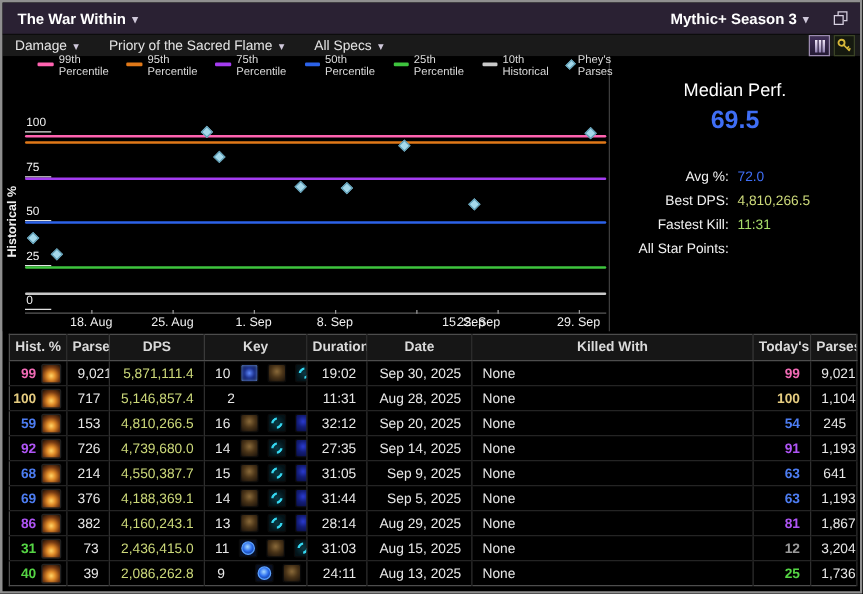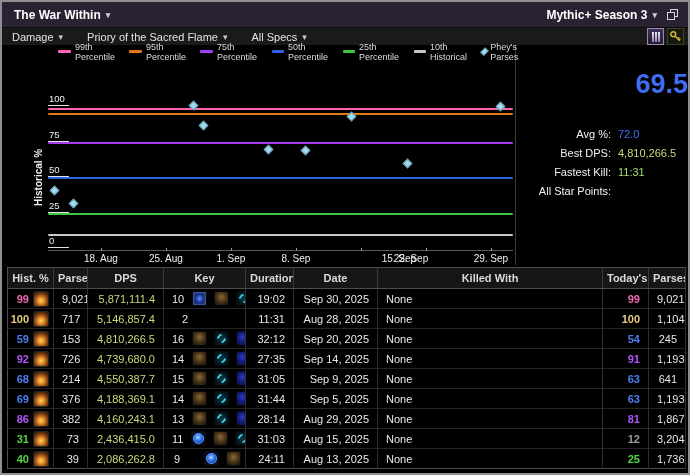"Mythic+ Season 3" .tb-group { gap: none -> 10px }
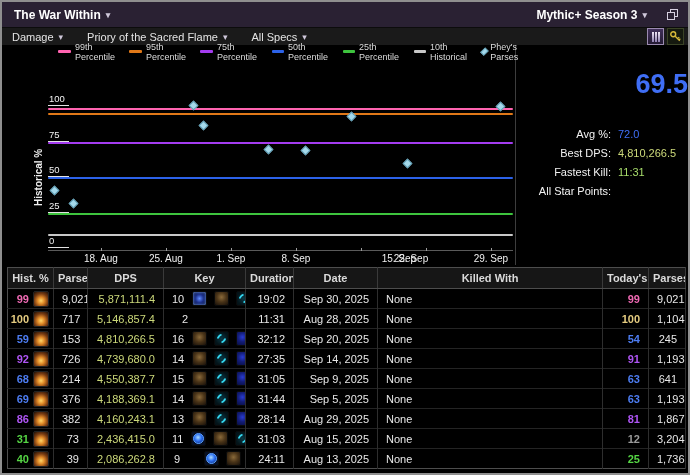"99th Percentile" .main { padding-left: 28px -> none }
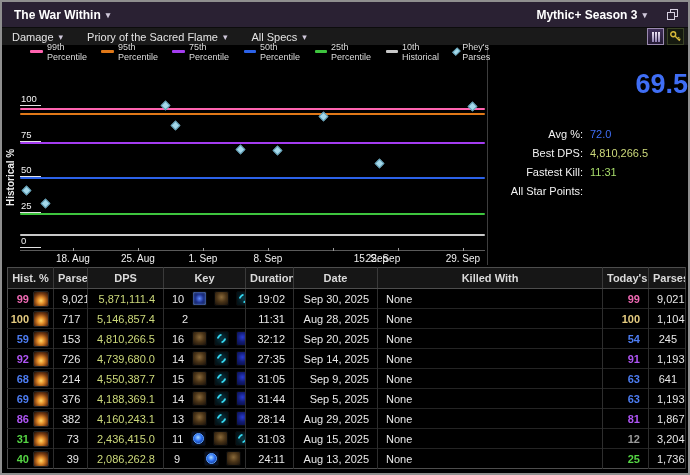"Median Perf." div.median-label { html: none -> <div>Median Perf.</div> }
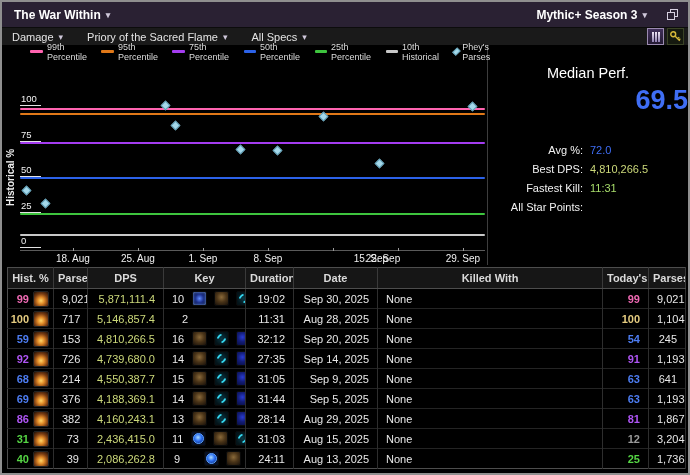"69.5" .median-value { font-size: 27px -> 20px; text-align: right -> center }
